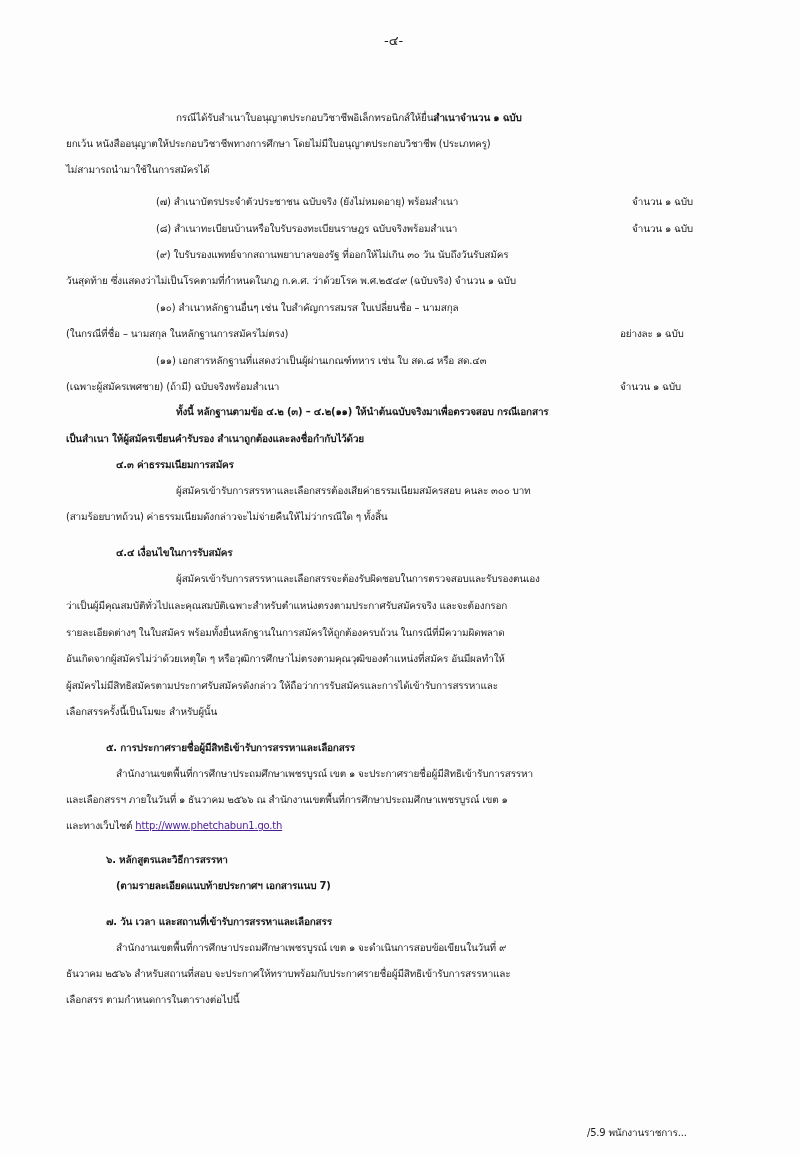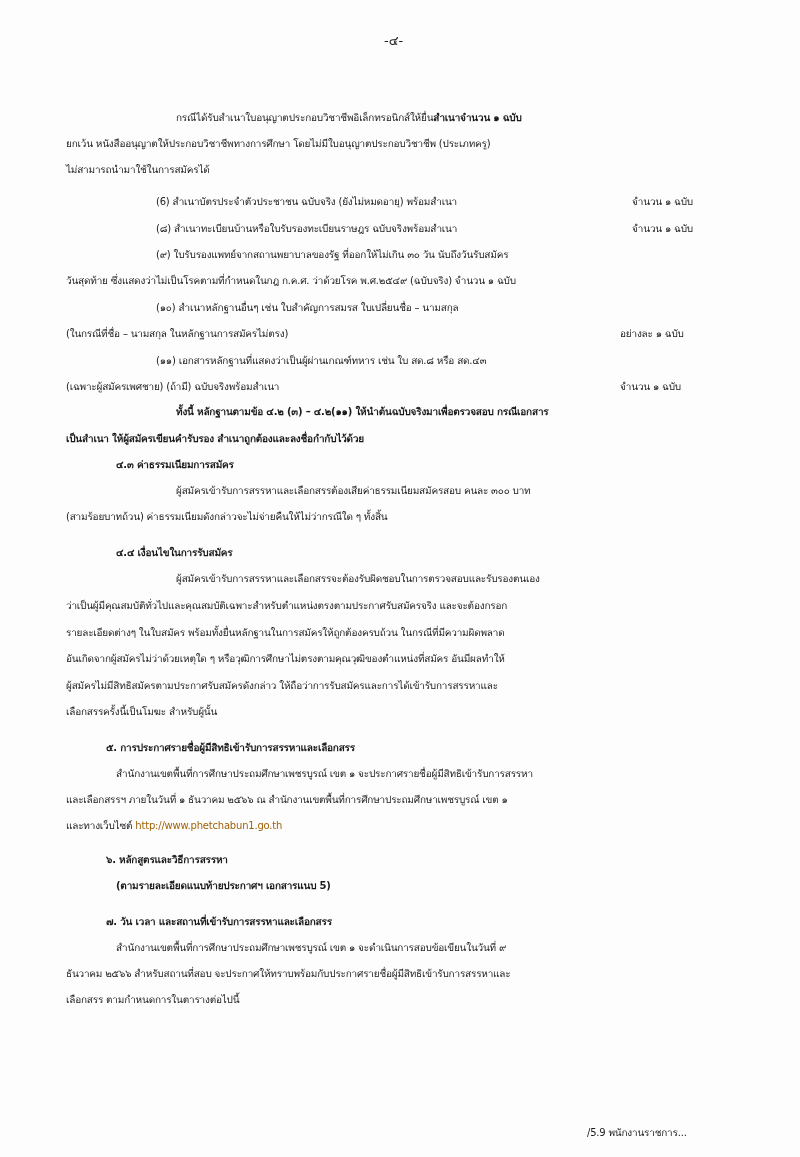"(6) สำเนาบัตรประจำตัวประชาชน ฉบับจริง" div.ln { text: 6 -> ๗ }
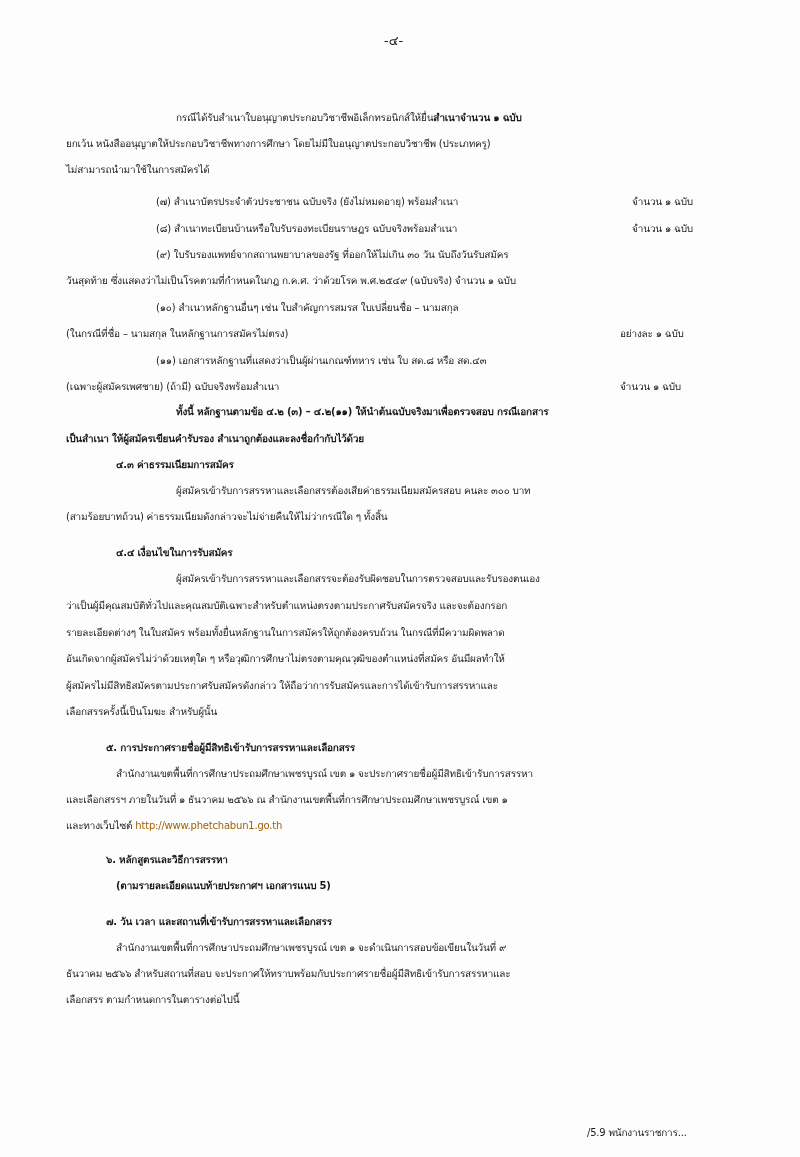"http://www.phetchabun1.go.th" .link { color: #a16207 -> #4c1d95; text-decoration: none -> underline }
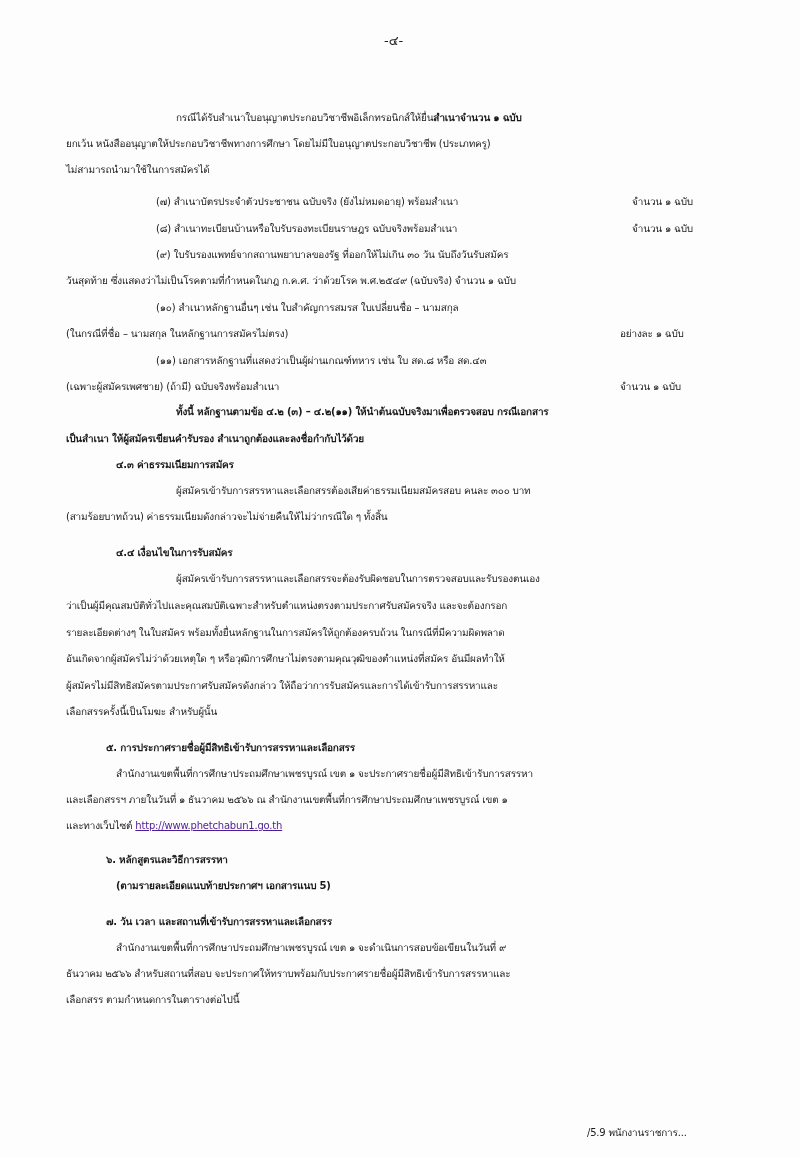"(ตามรายละเอียดแนบท้ายประกาศฯ เอกสารแนบ" div.ln { text: 5 -> 7 }
